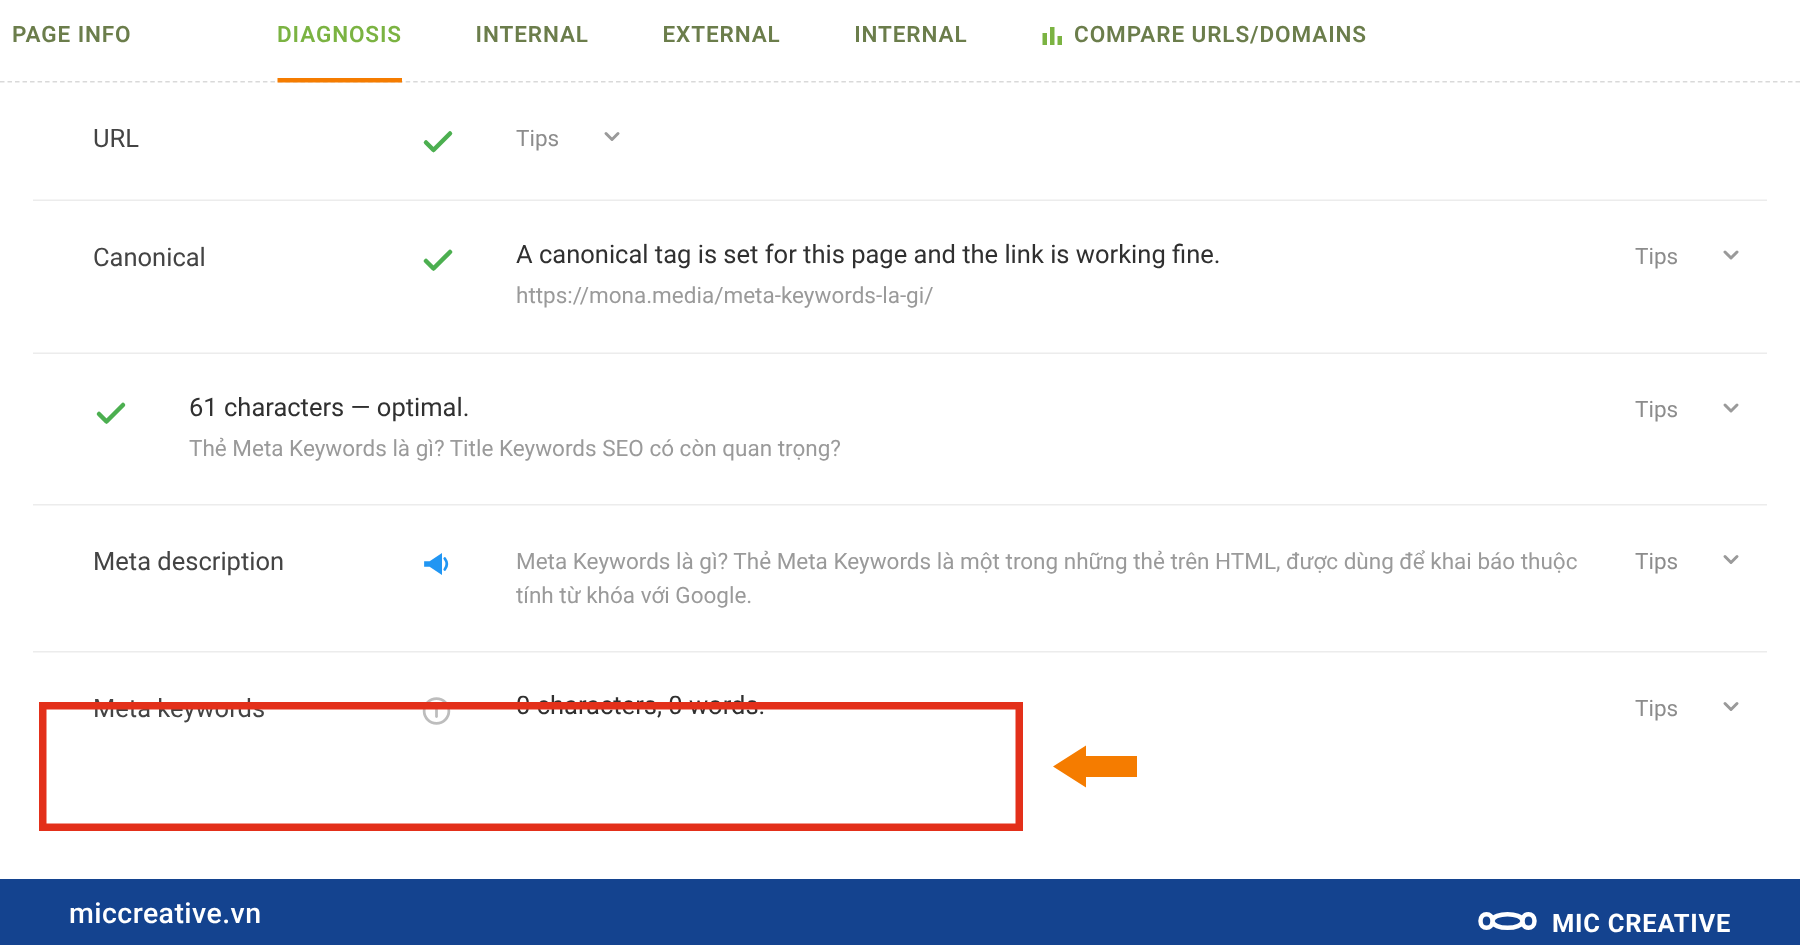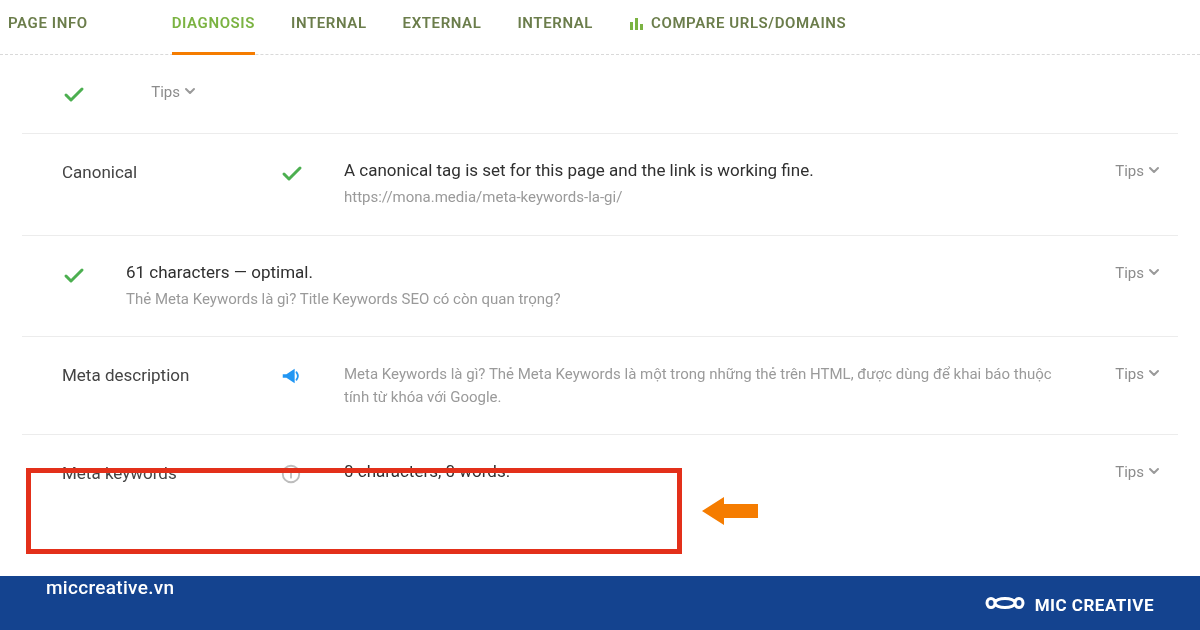"PAGE INFO" .tabs { gap: 36px -> 49px }
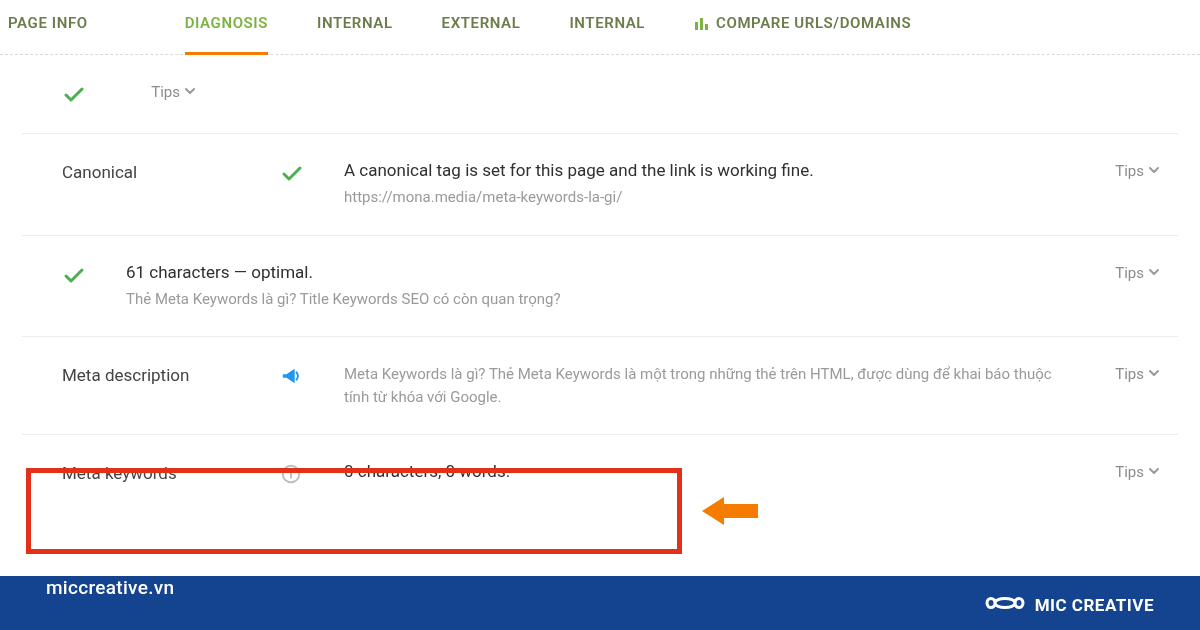"URL" div.label-col { html: none -> <div>URL</div> }
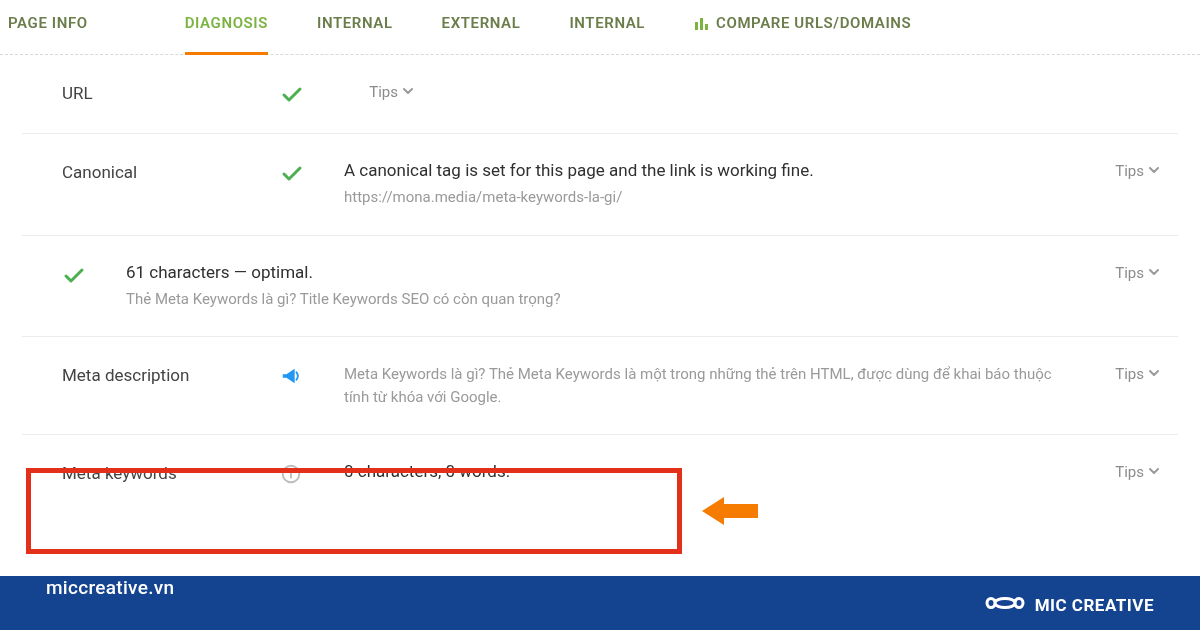"Tips" .tips-col { justify-content: flex-end -> space-between }
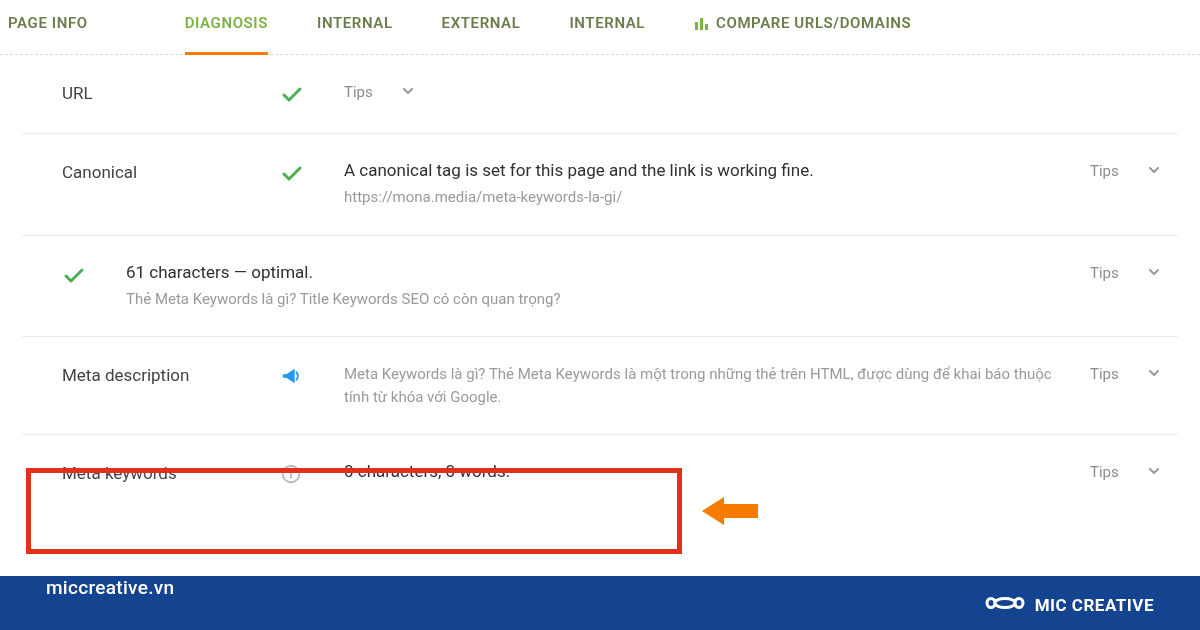"miccreative.vn" .footer { align-items: flex-start -> center; height: 54px -> 44px }
